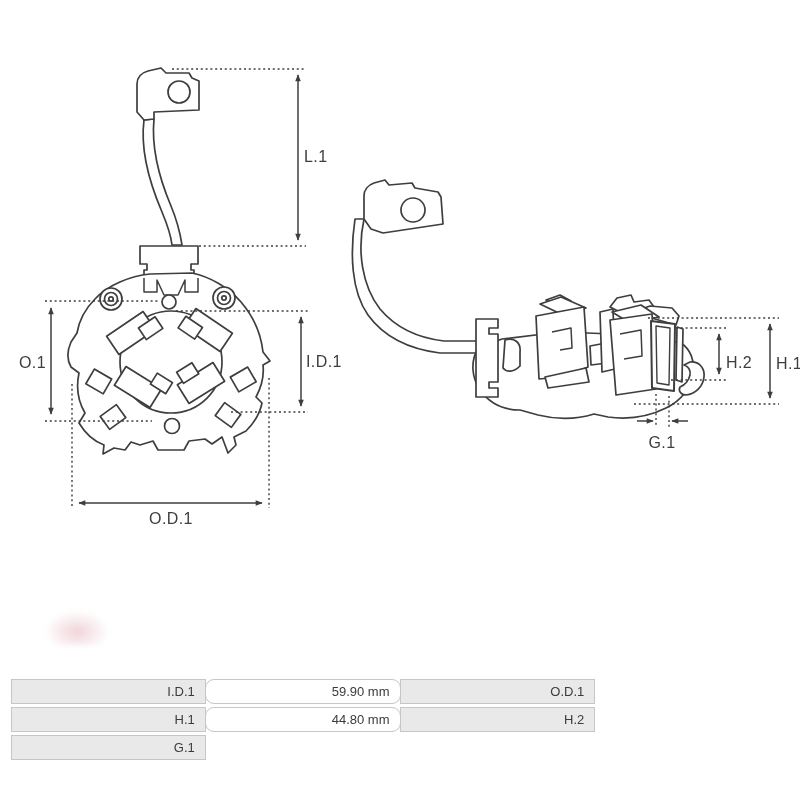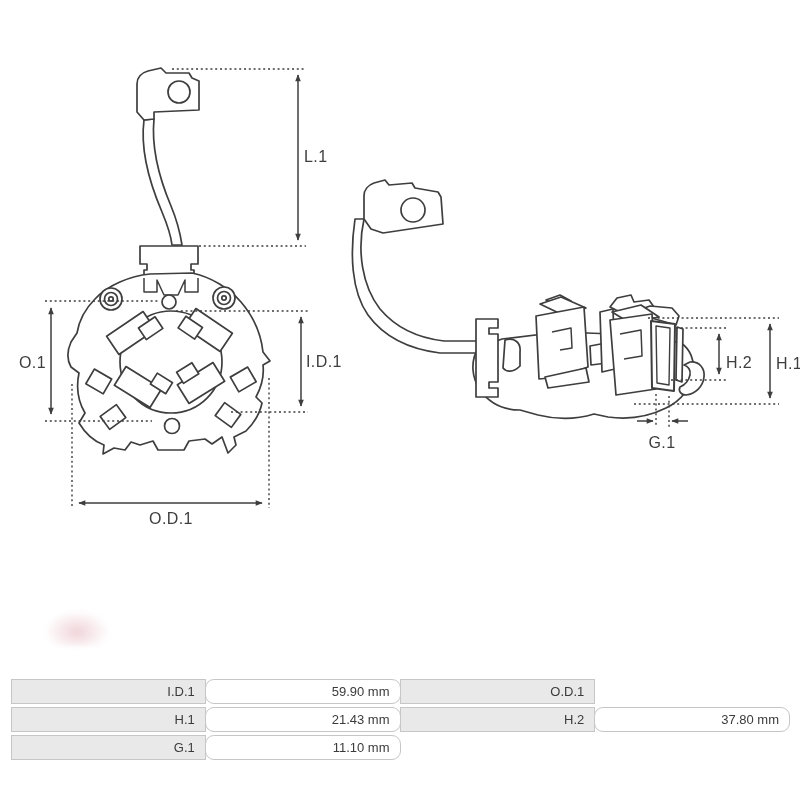"21.43 mm" div.tcell { text: 21.43 -> 44.80 }
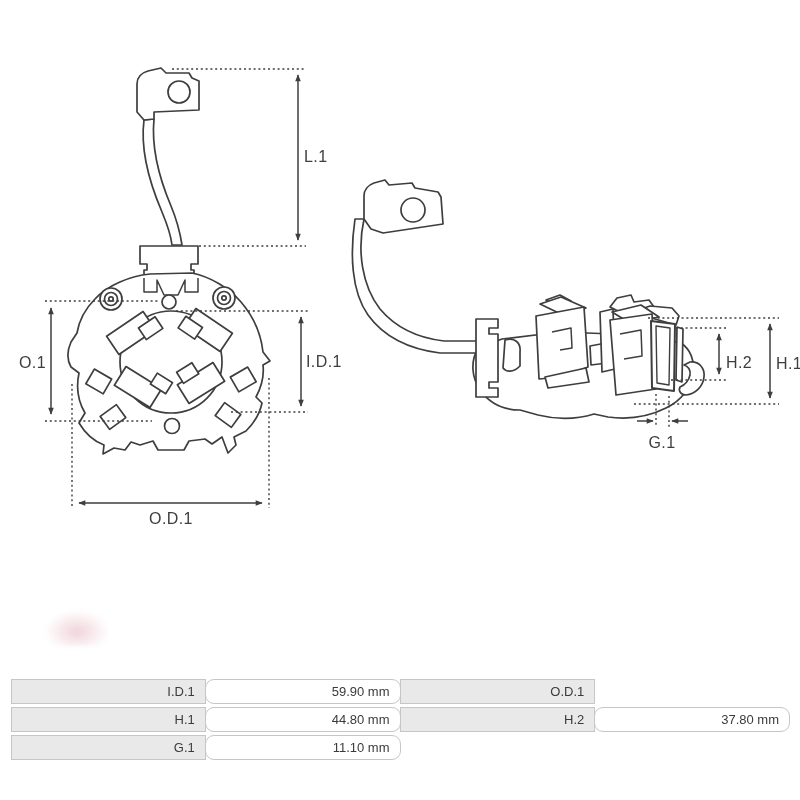"37.80 mm" div.tcell { html: <div>37.80 mm</div> -> none }
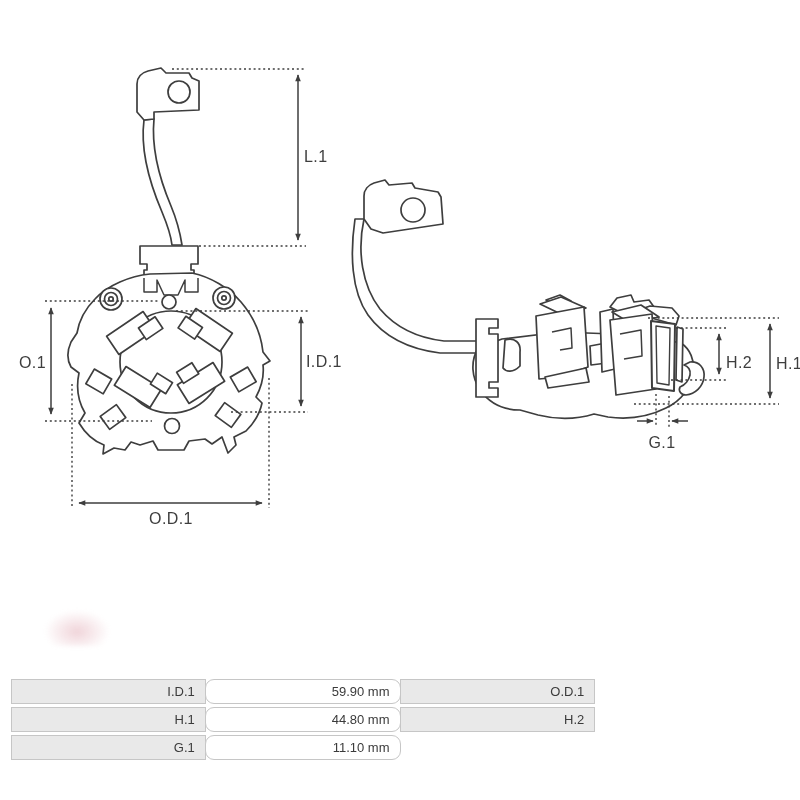"11.10 mm" div.tcell { html: <div>11.10 mm</div> -> none }
